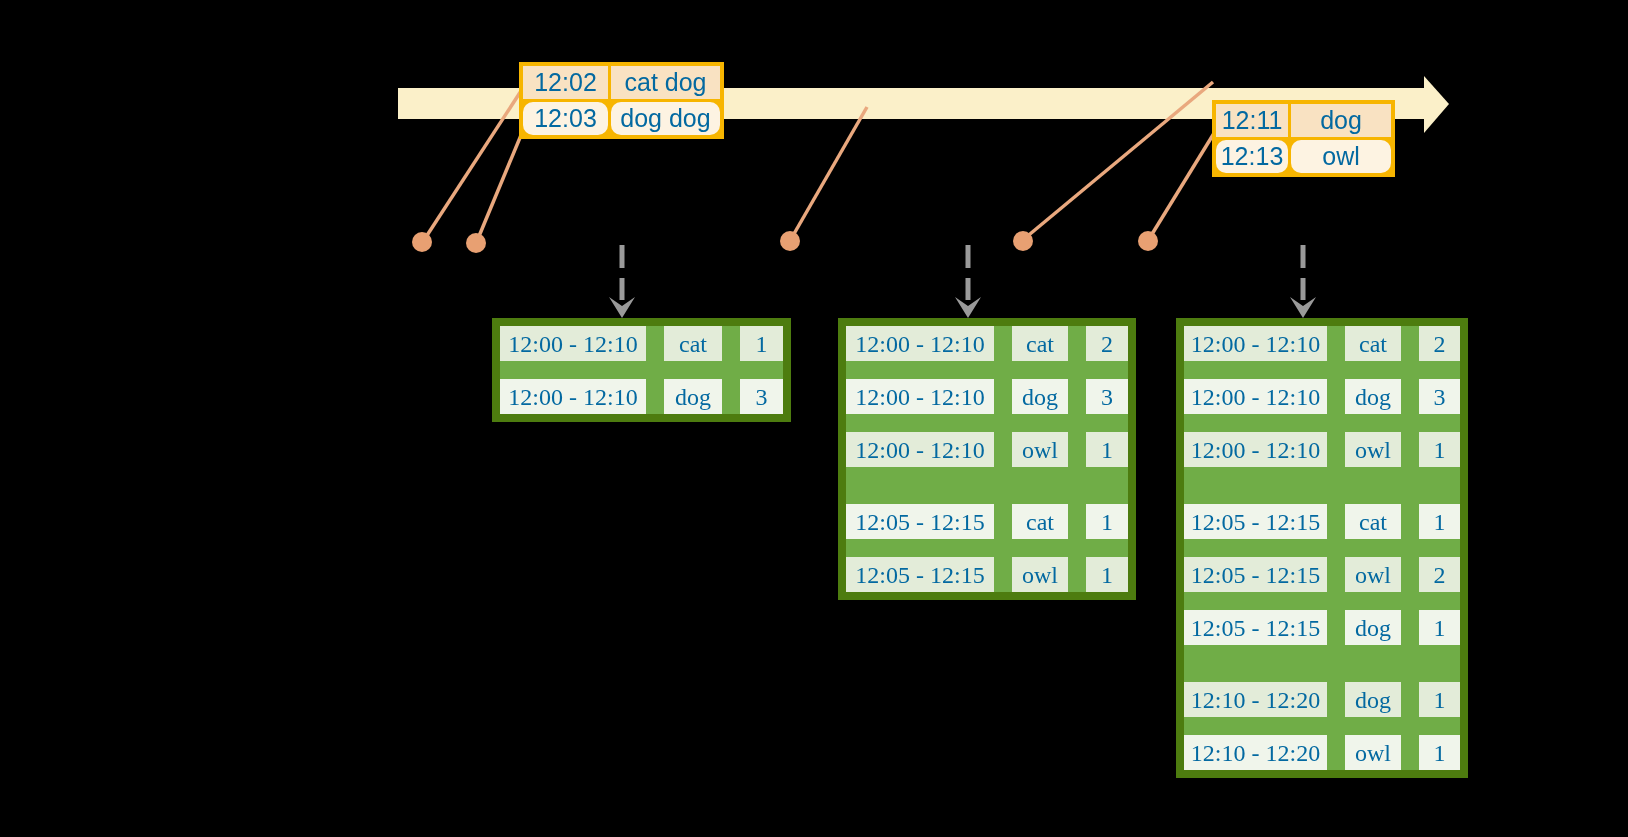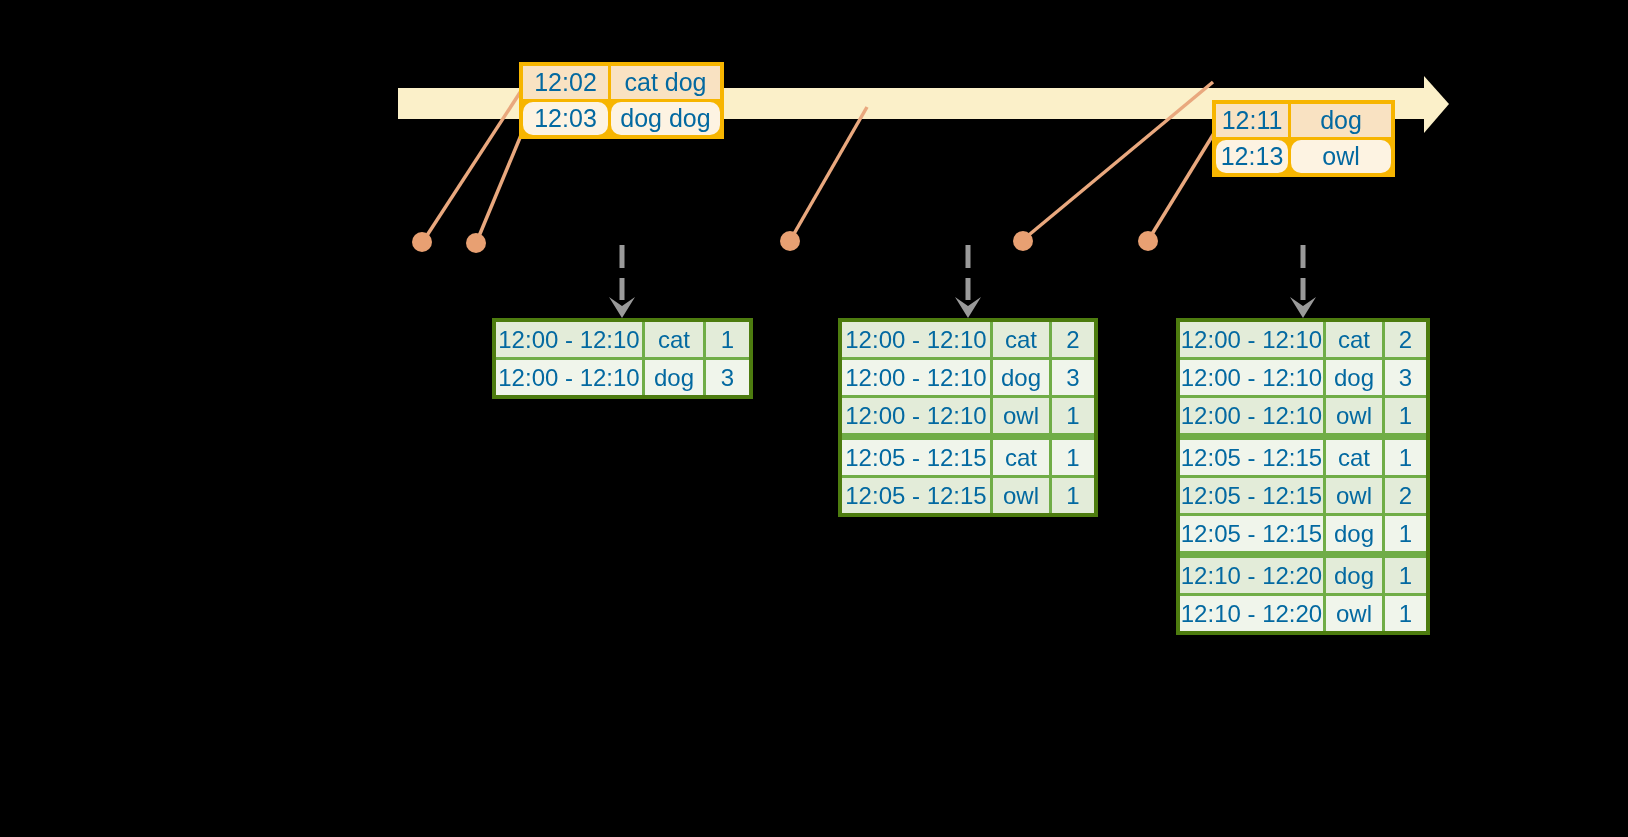"12:00 - 12:10" .result-table { border: 4px solid #4d7c0f -> 8px solid #4d7c0f; font-family: none -> Liberation Serif, serif; gap: 3px -> 18px }
